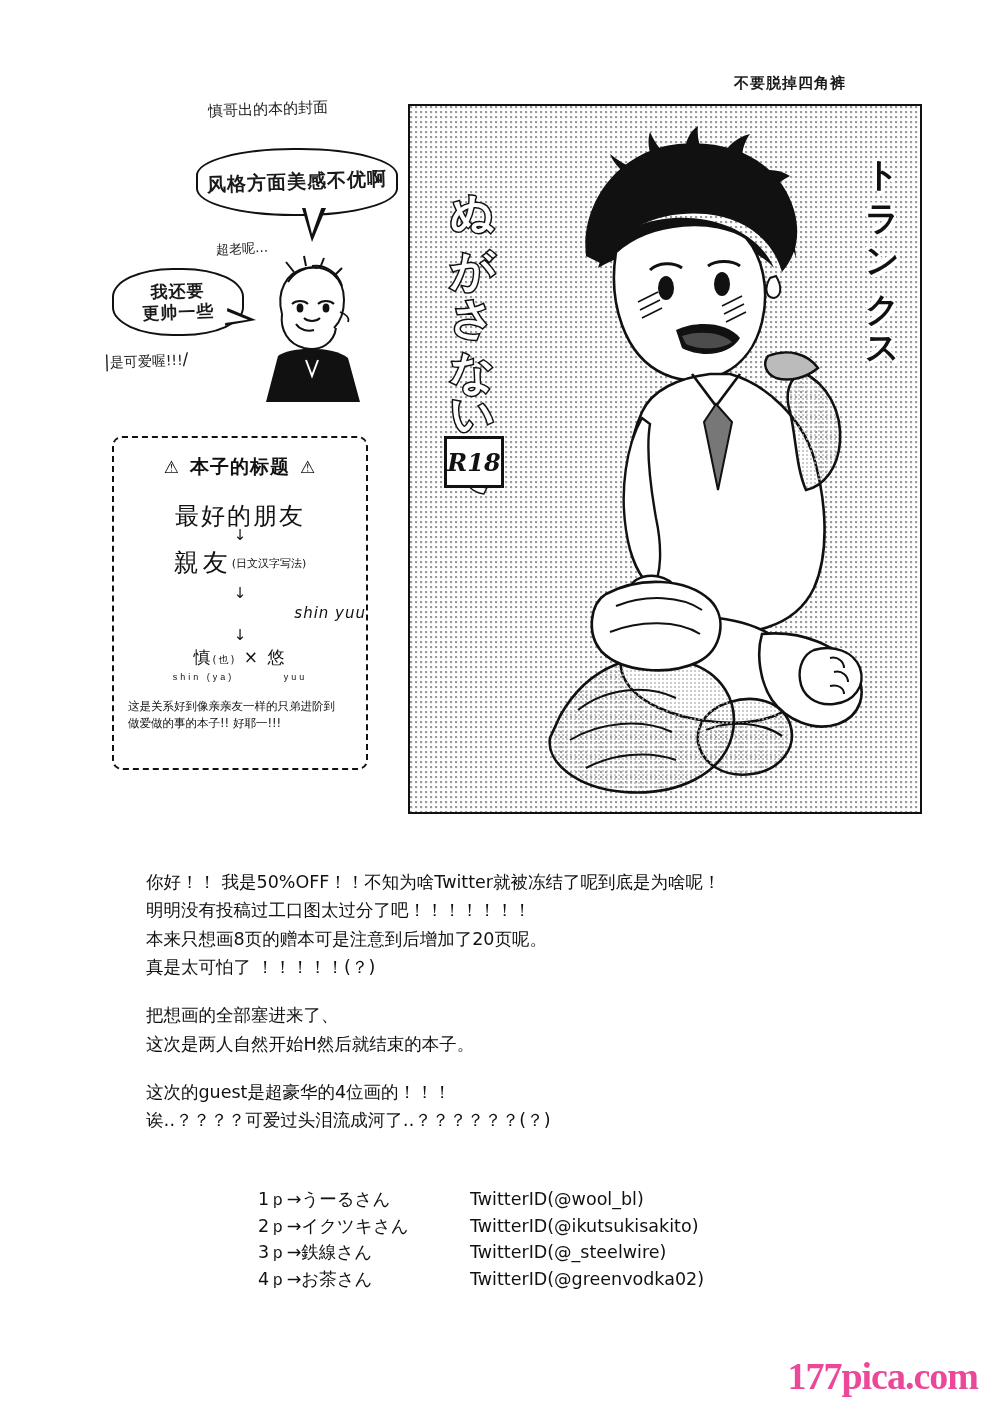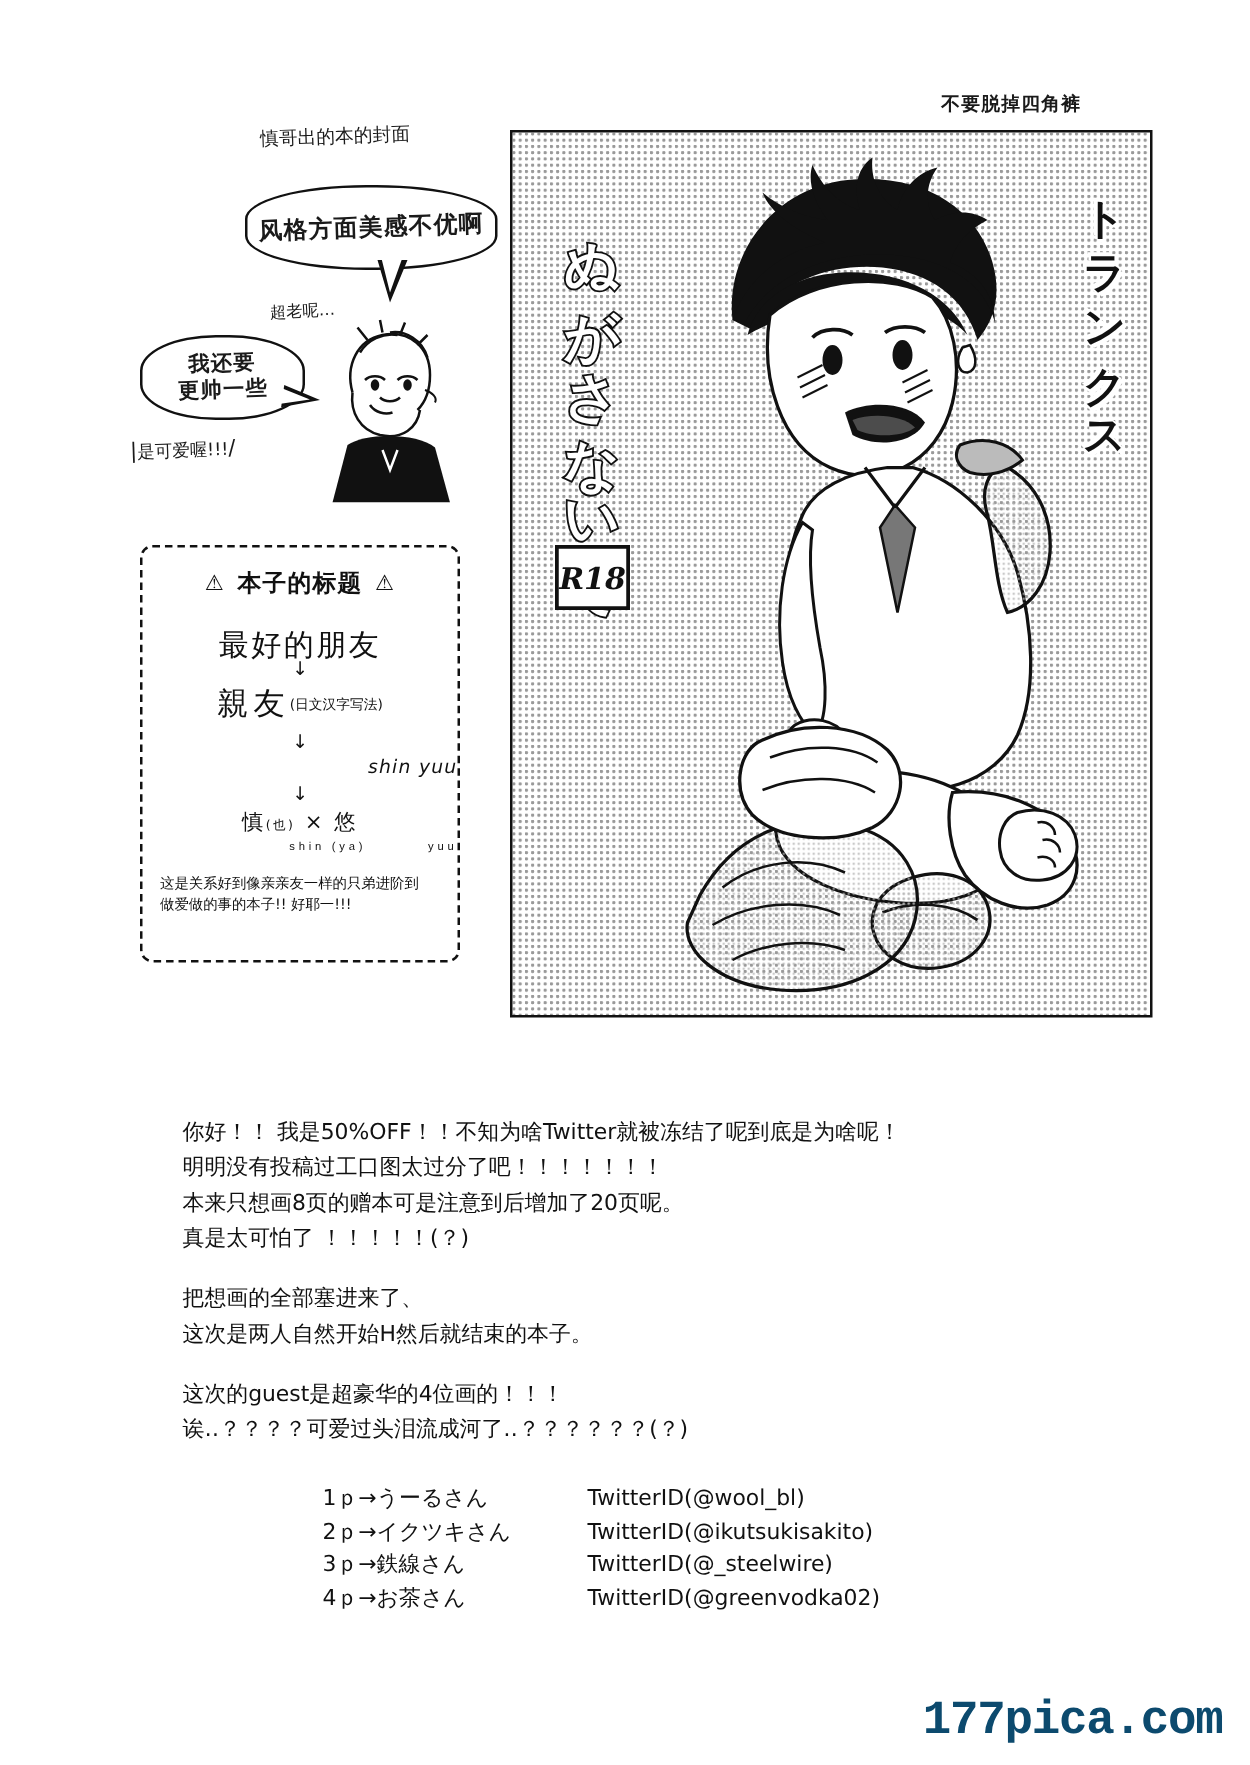"不要脱掉四角裤" .top-caption { left: 753px -> 734px }
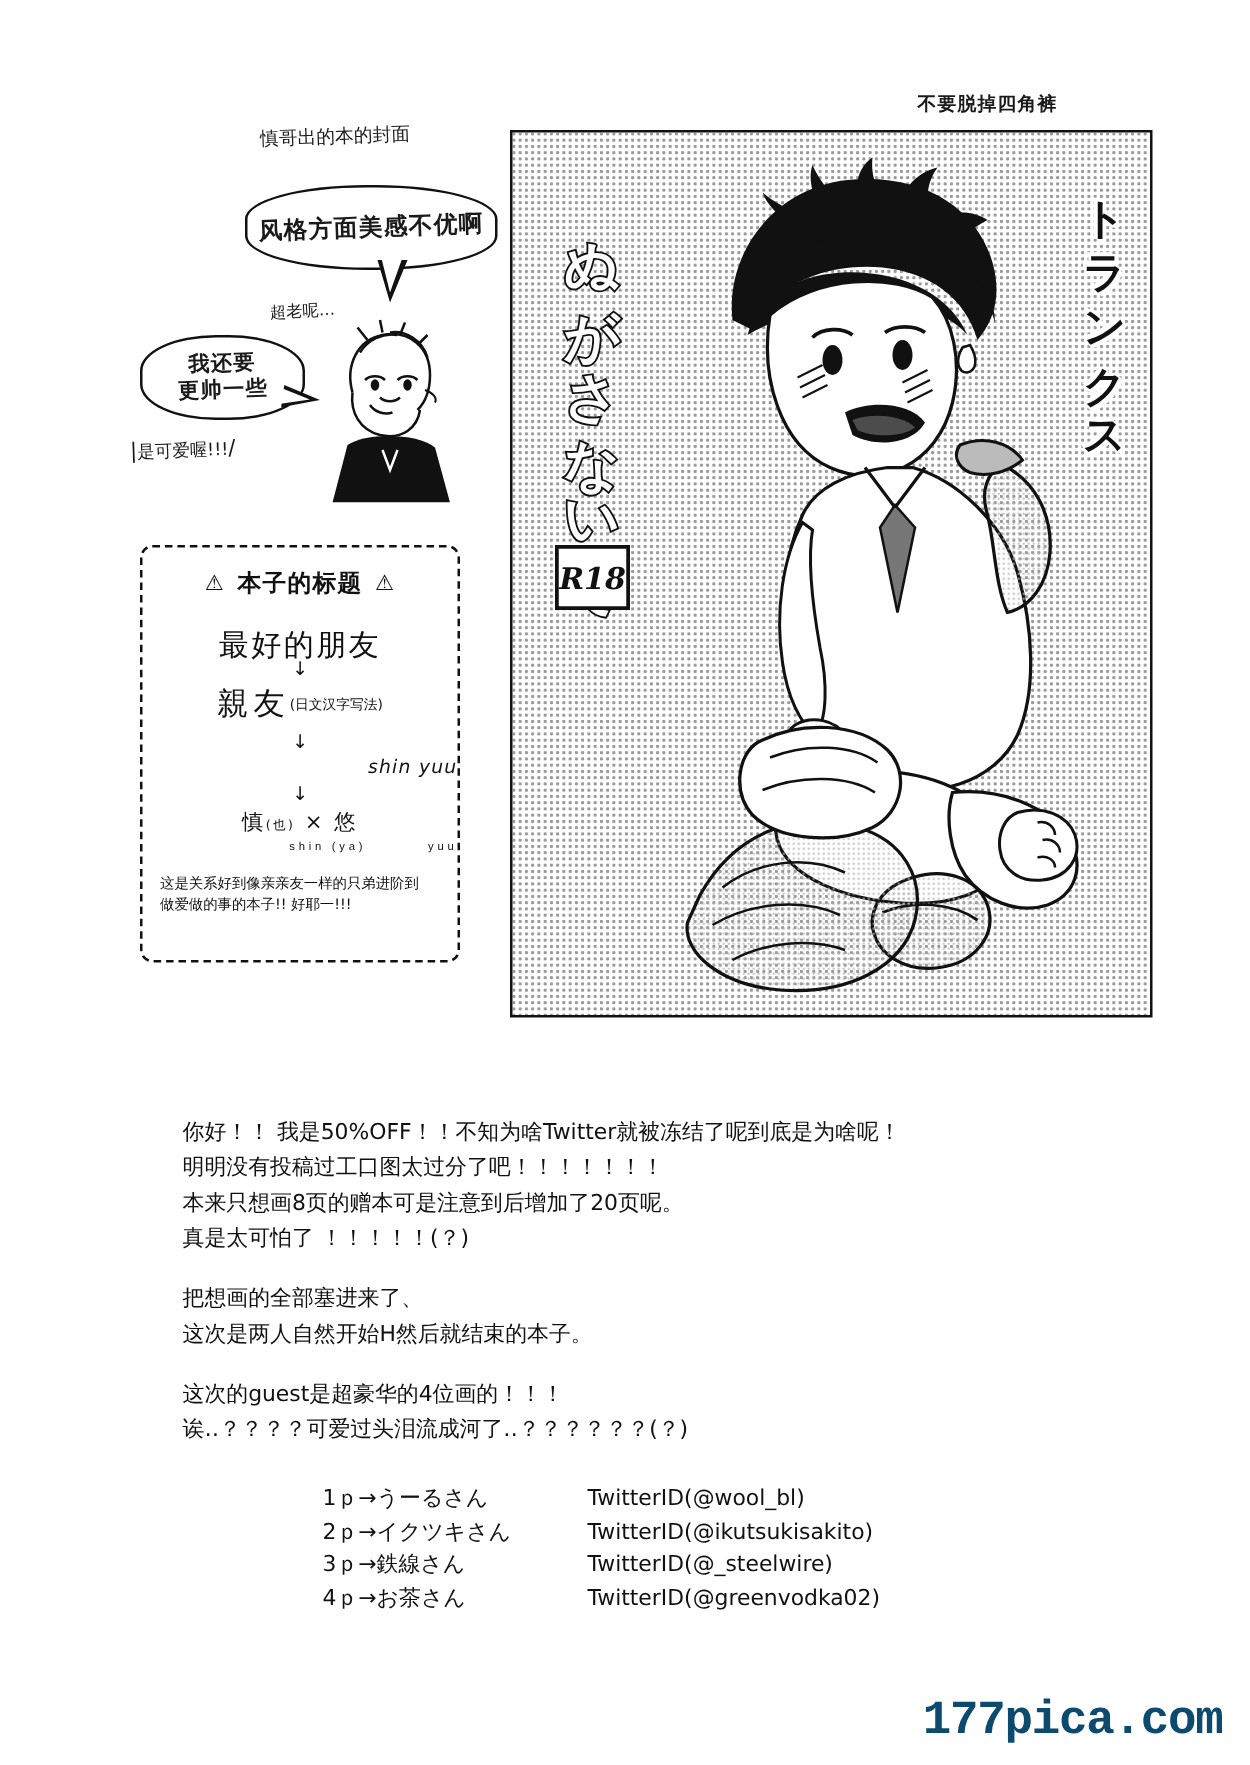"shin (ya) yuu" .ruby { text-align: right -> center }
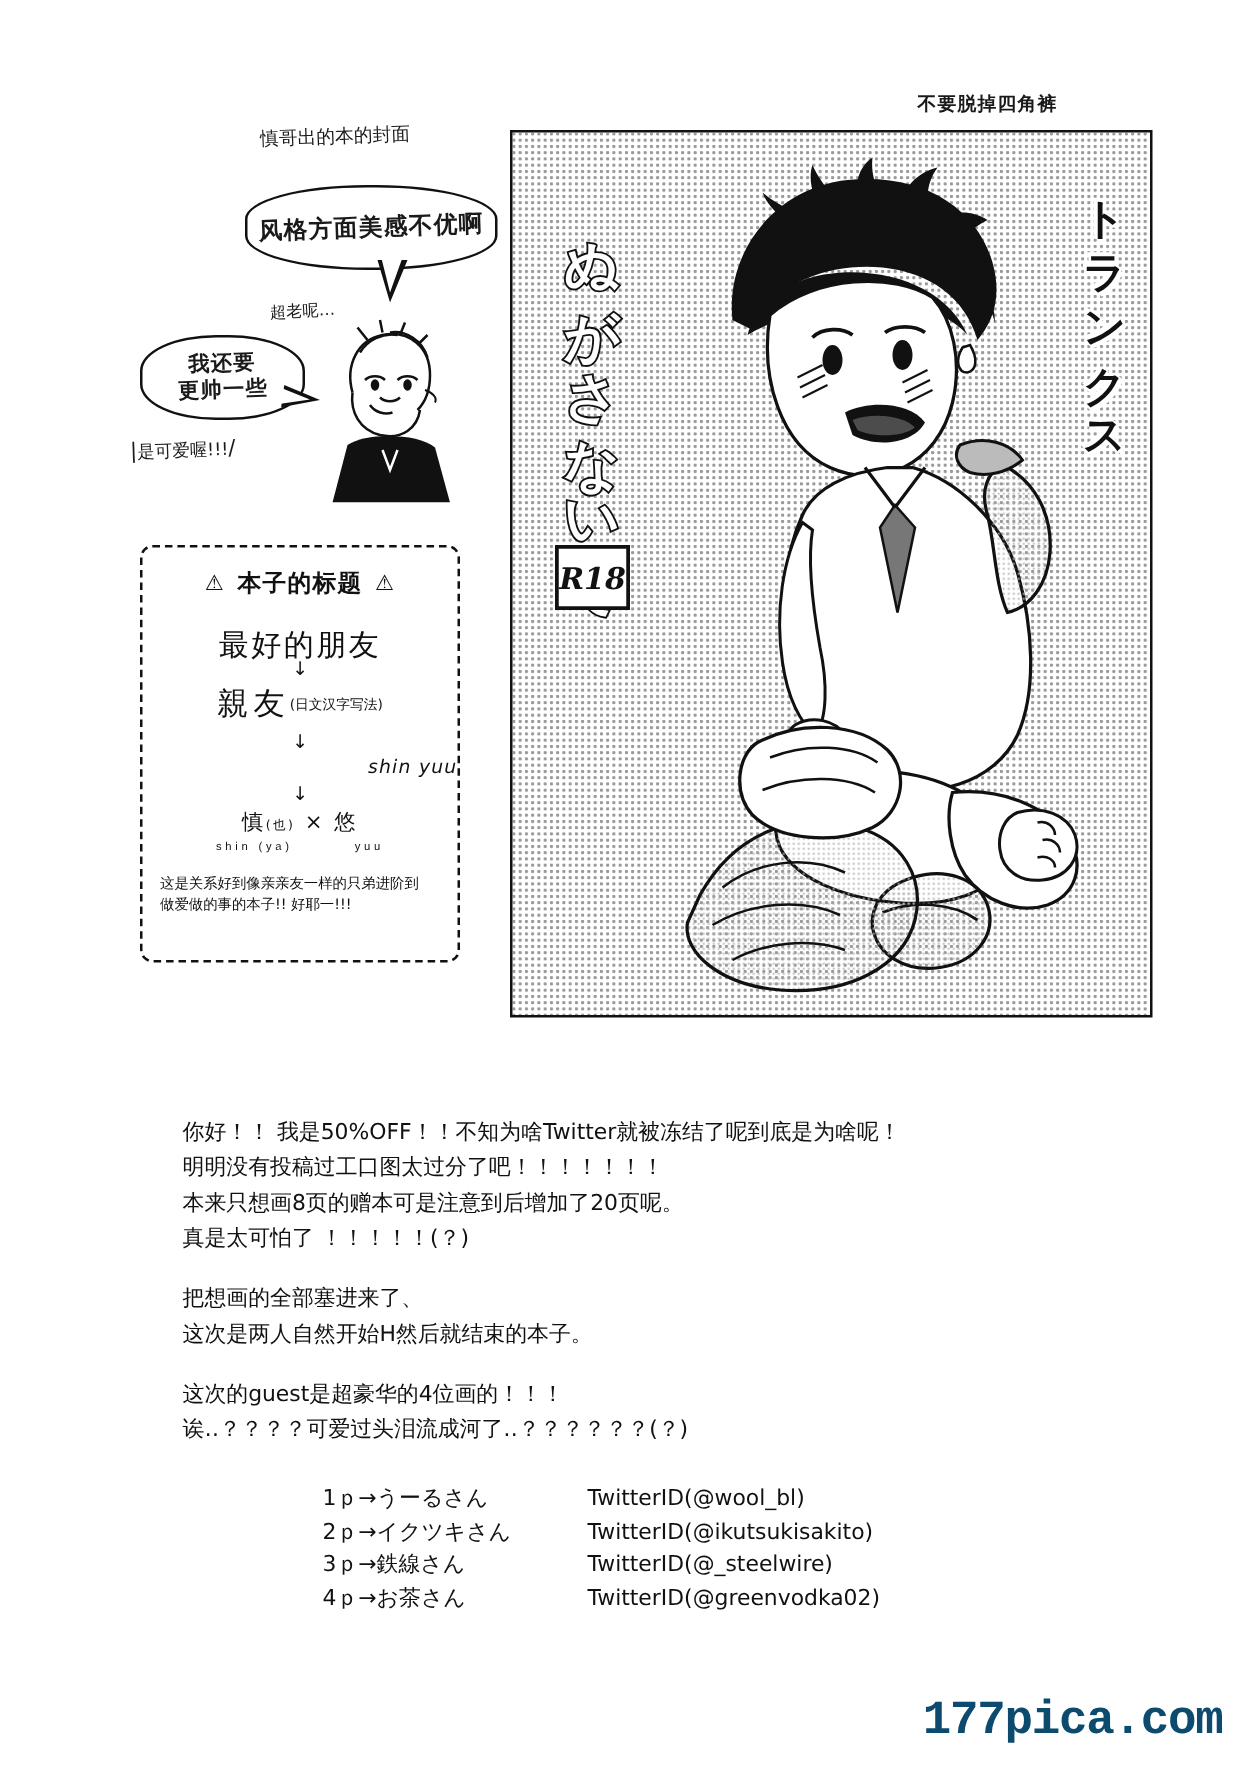"你好！！ 我是50%OFF！！不知为啥Twitter就被冻结了呢到底是为啥呢！" .body-text { top: 892px -> 868px }
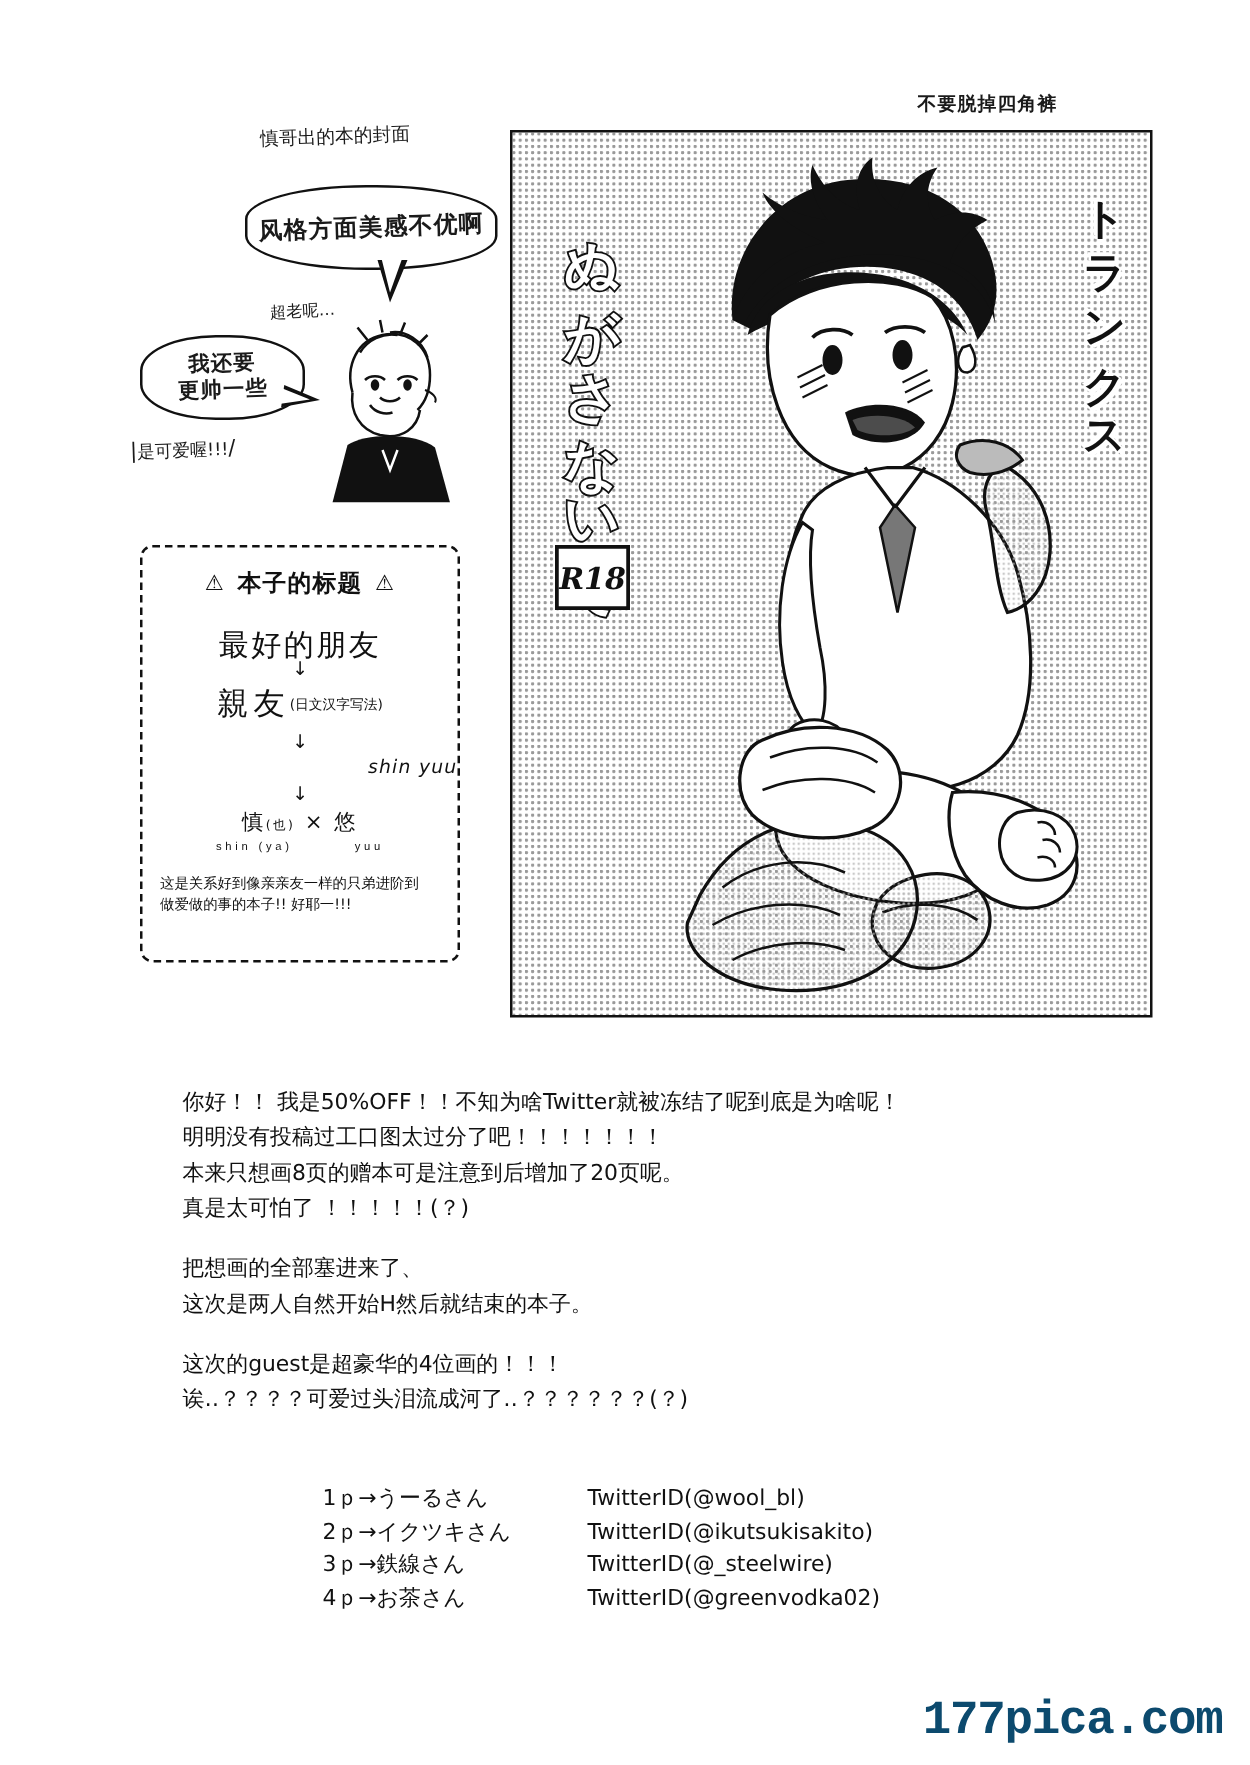"177pica.com" .wm { color: #0c4a6e -> #ec4899; font-family: Liberation Mono, monospace -> Liberation Serif, serif }
